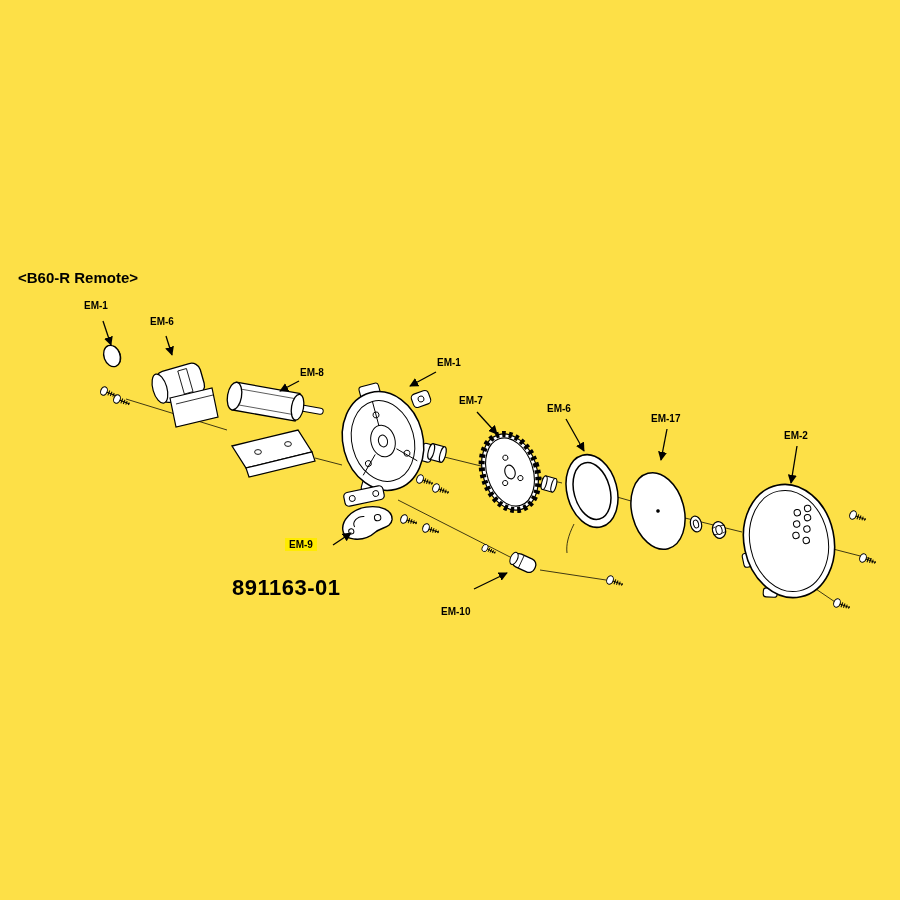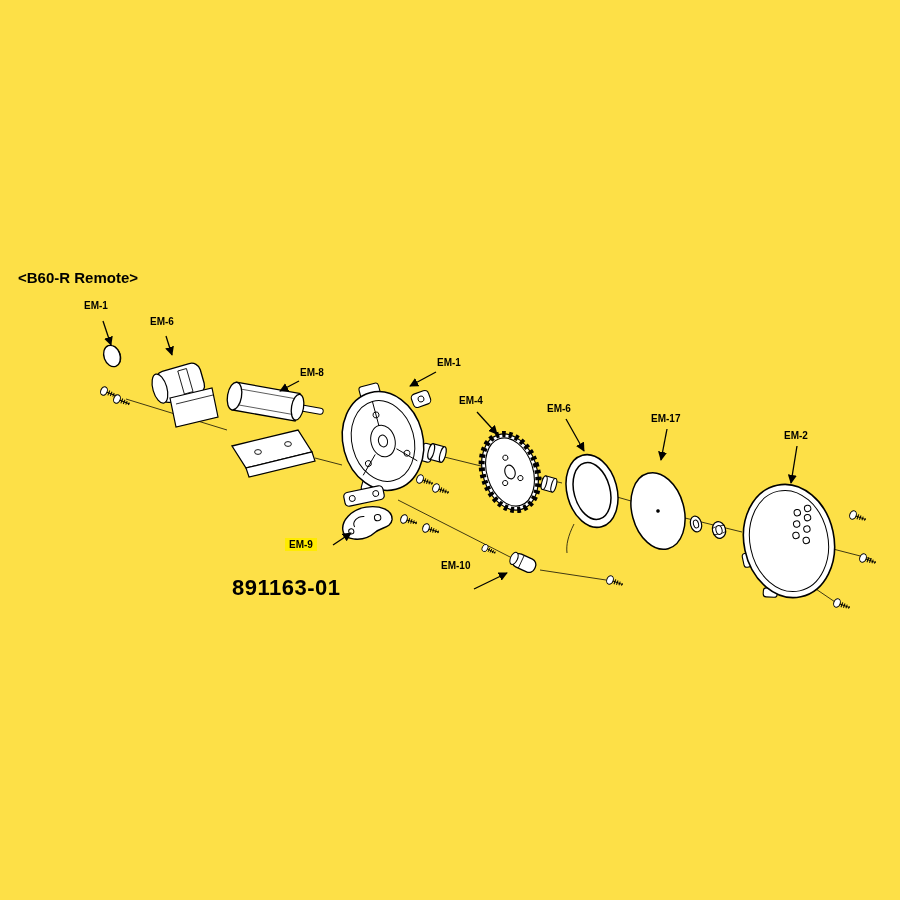"EM-4" div.lbl { text: EM-4 -> EM-7 }
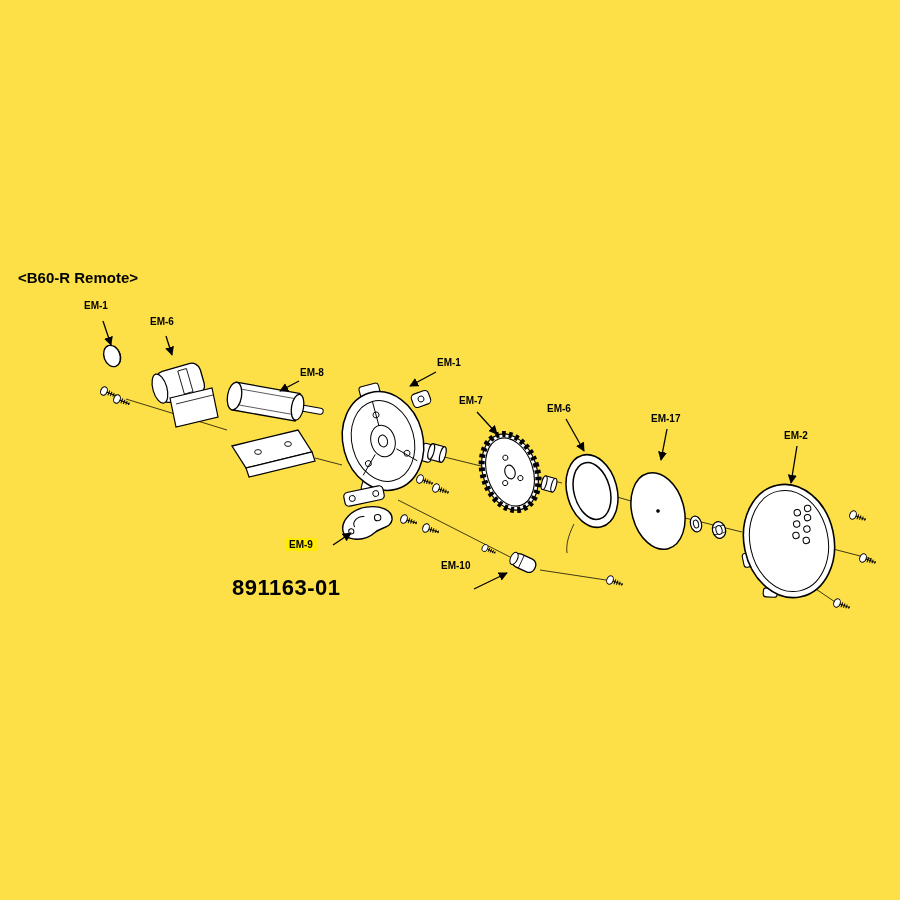"EM-10" div.lbl { top: 560px -> 606px }
